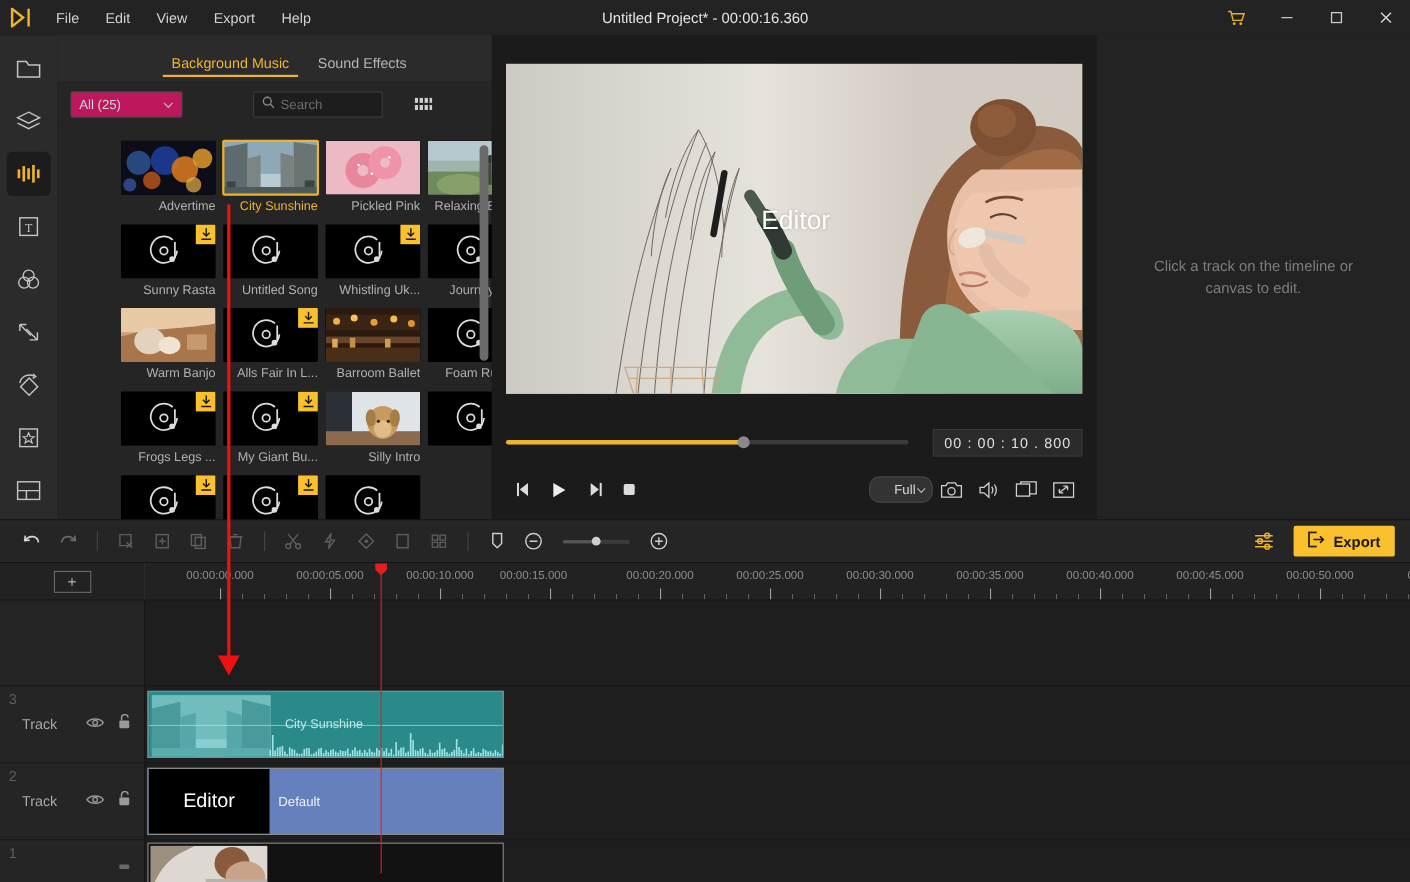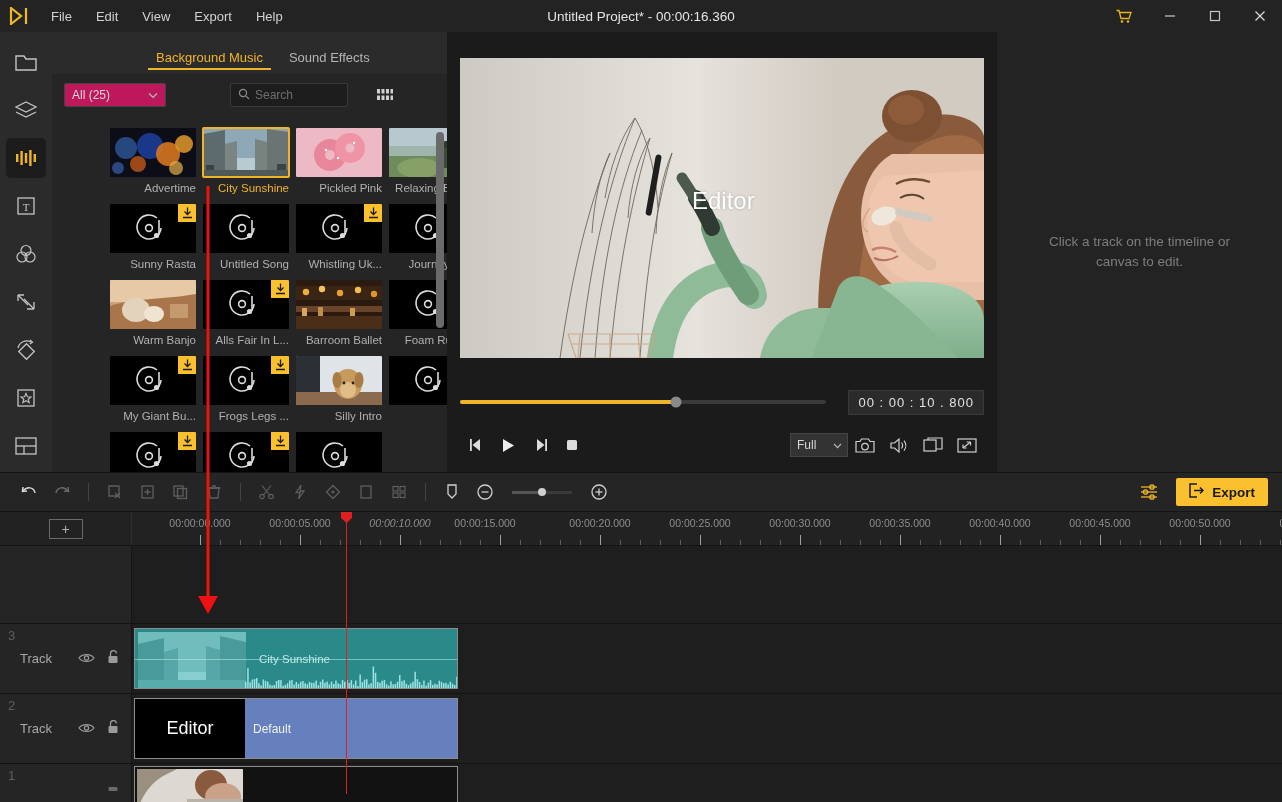"My Giant Bu..." div.mitem { order: before "Frogs Legs ..." -> after "Frogs Legs ..." }
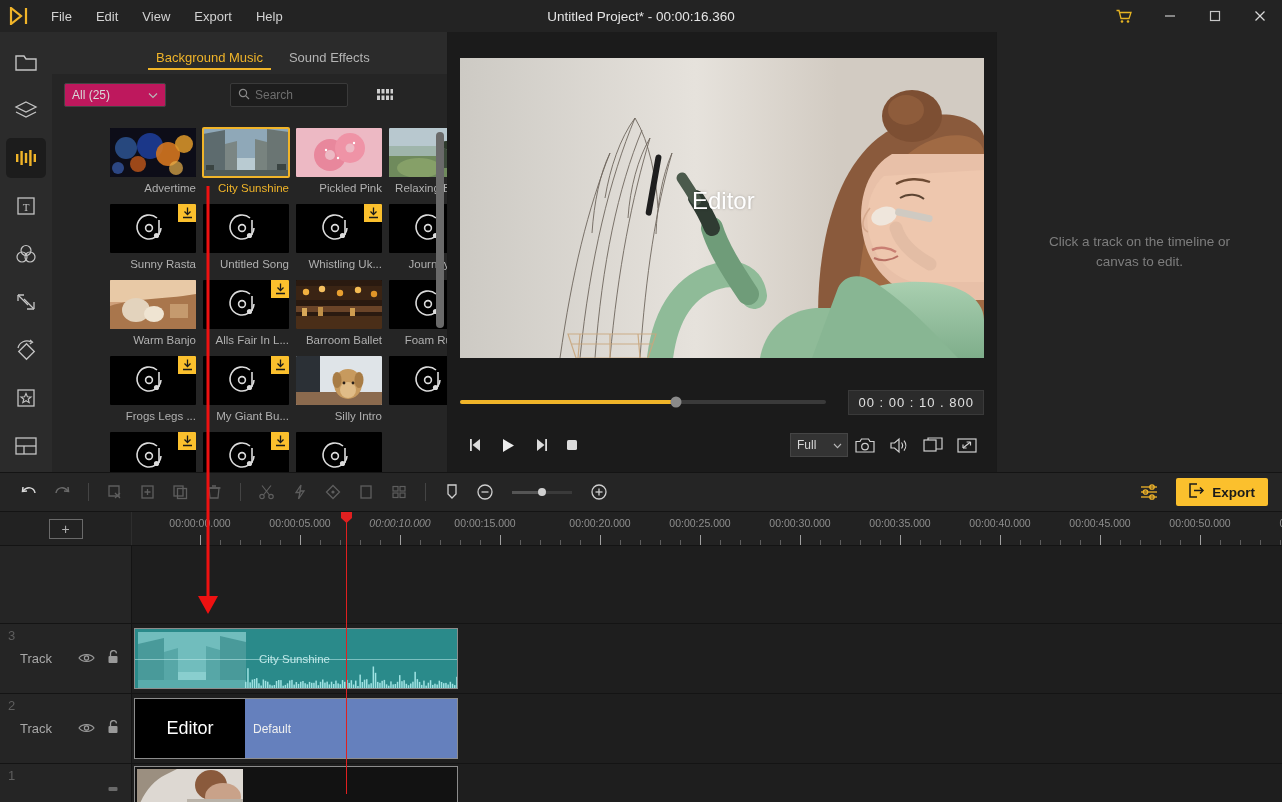"Full" #qualsel { border-radius: 0 -> 10px; padding: 0 6px -> 0 22px }
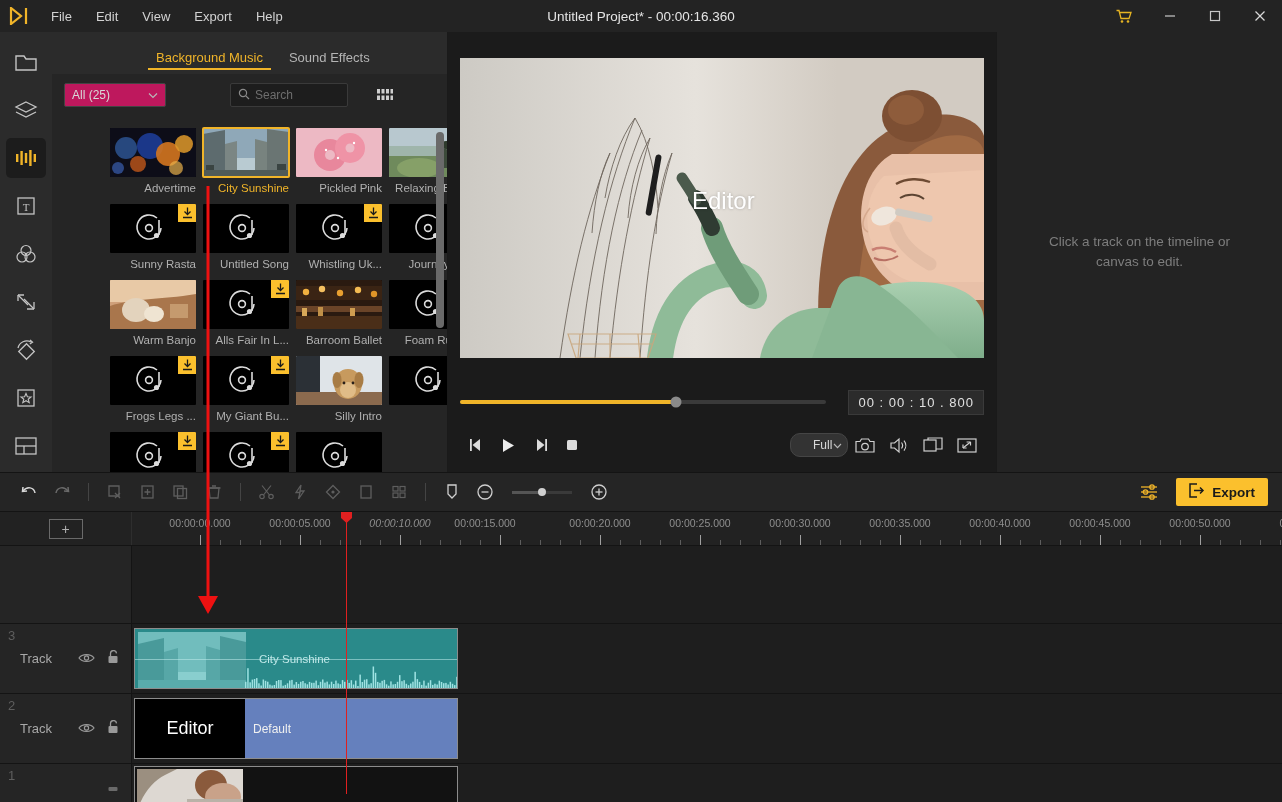"00:00:10.000" div.tklabel { font-style: italic -> none }
